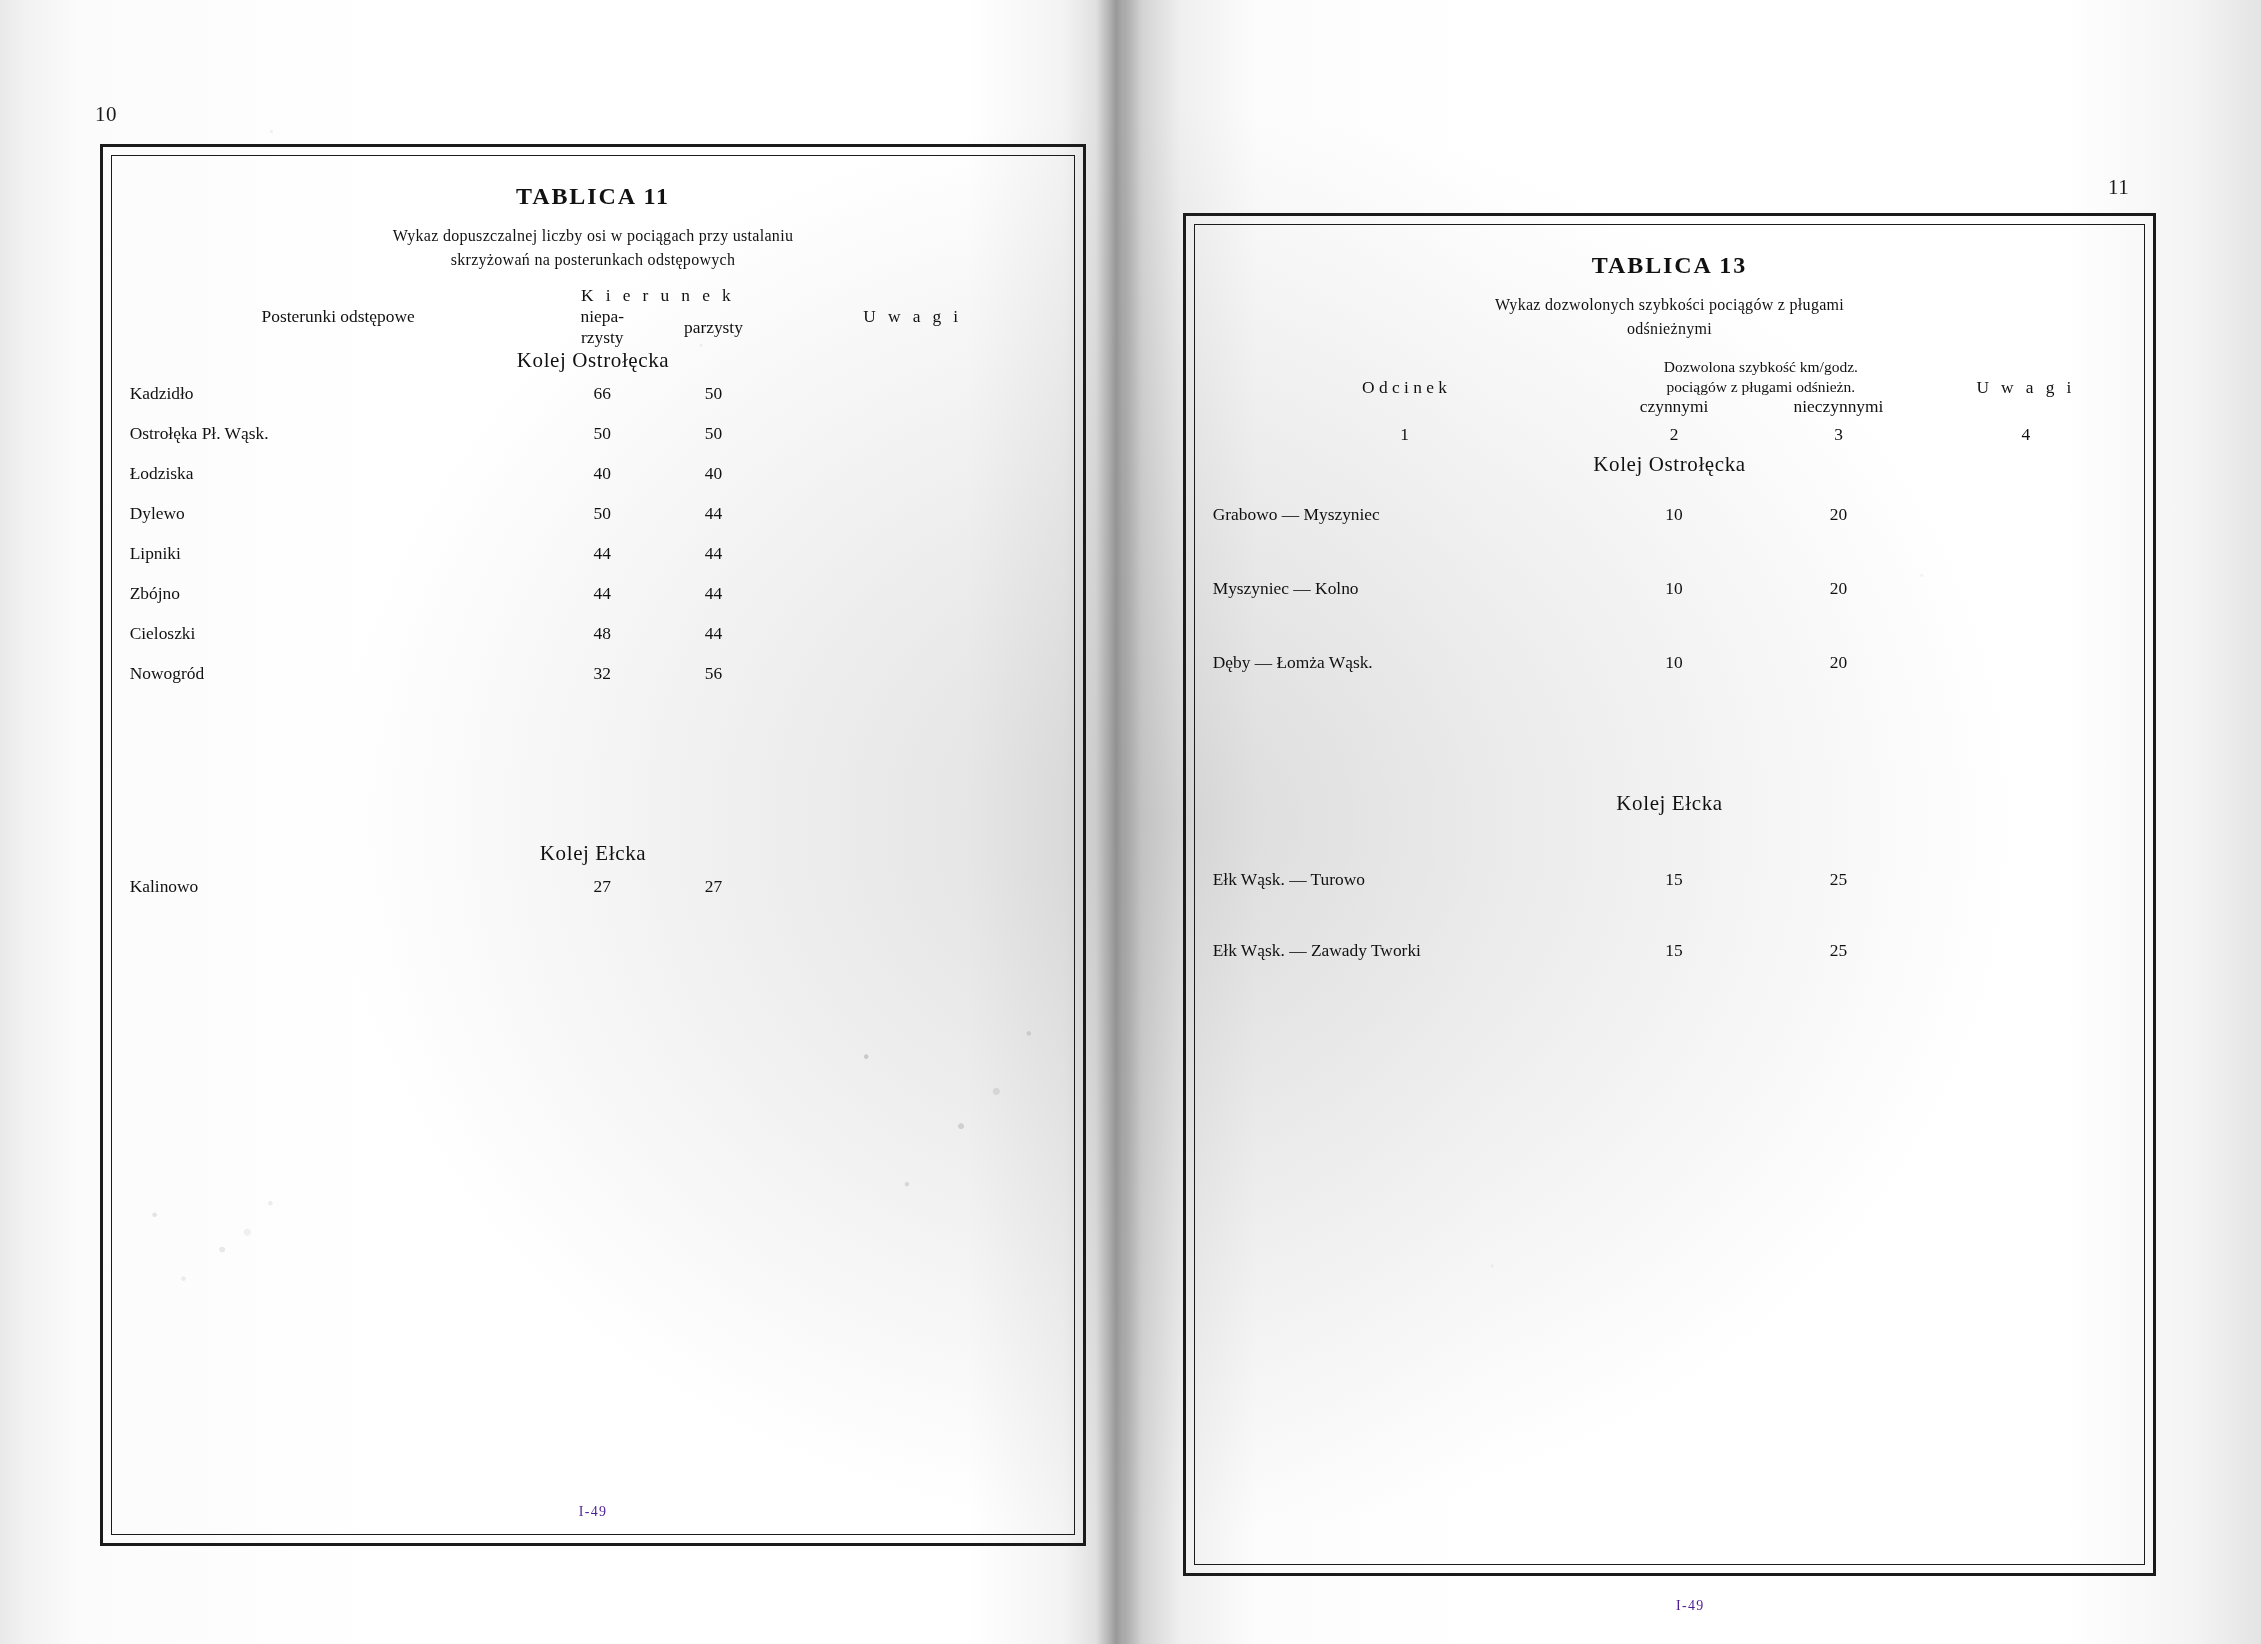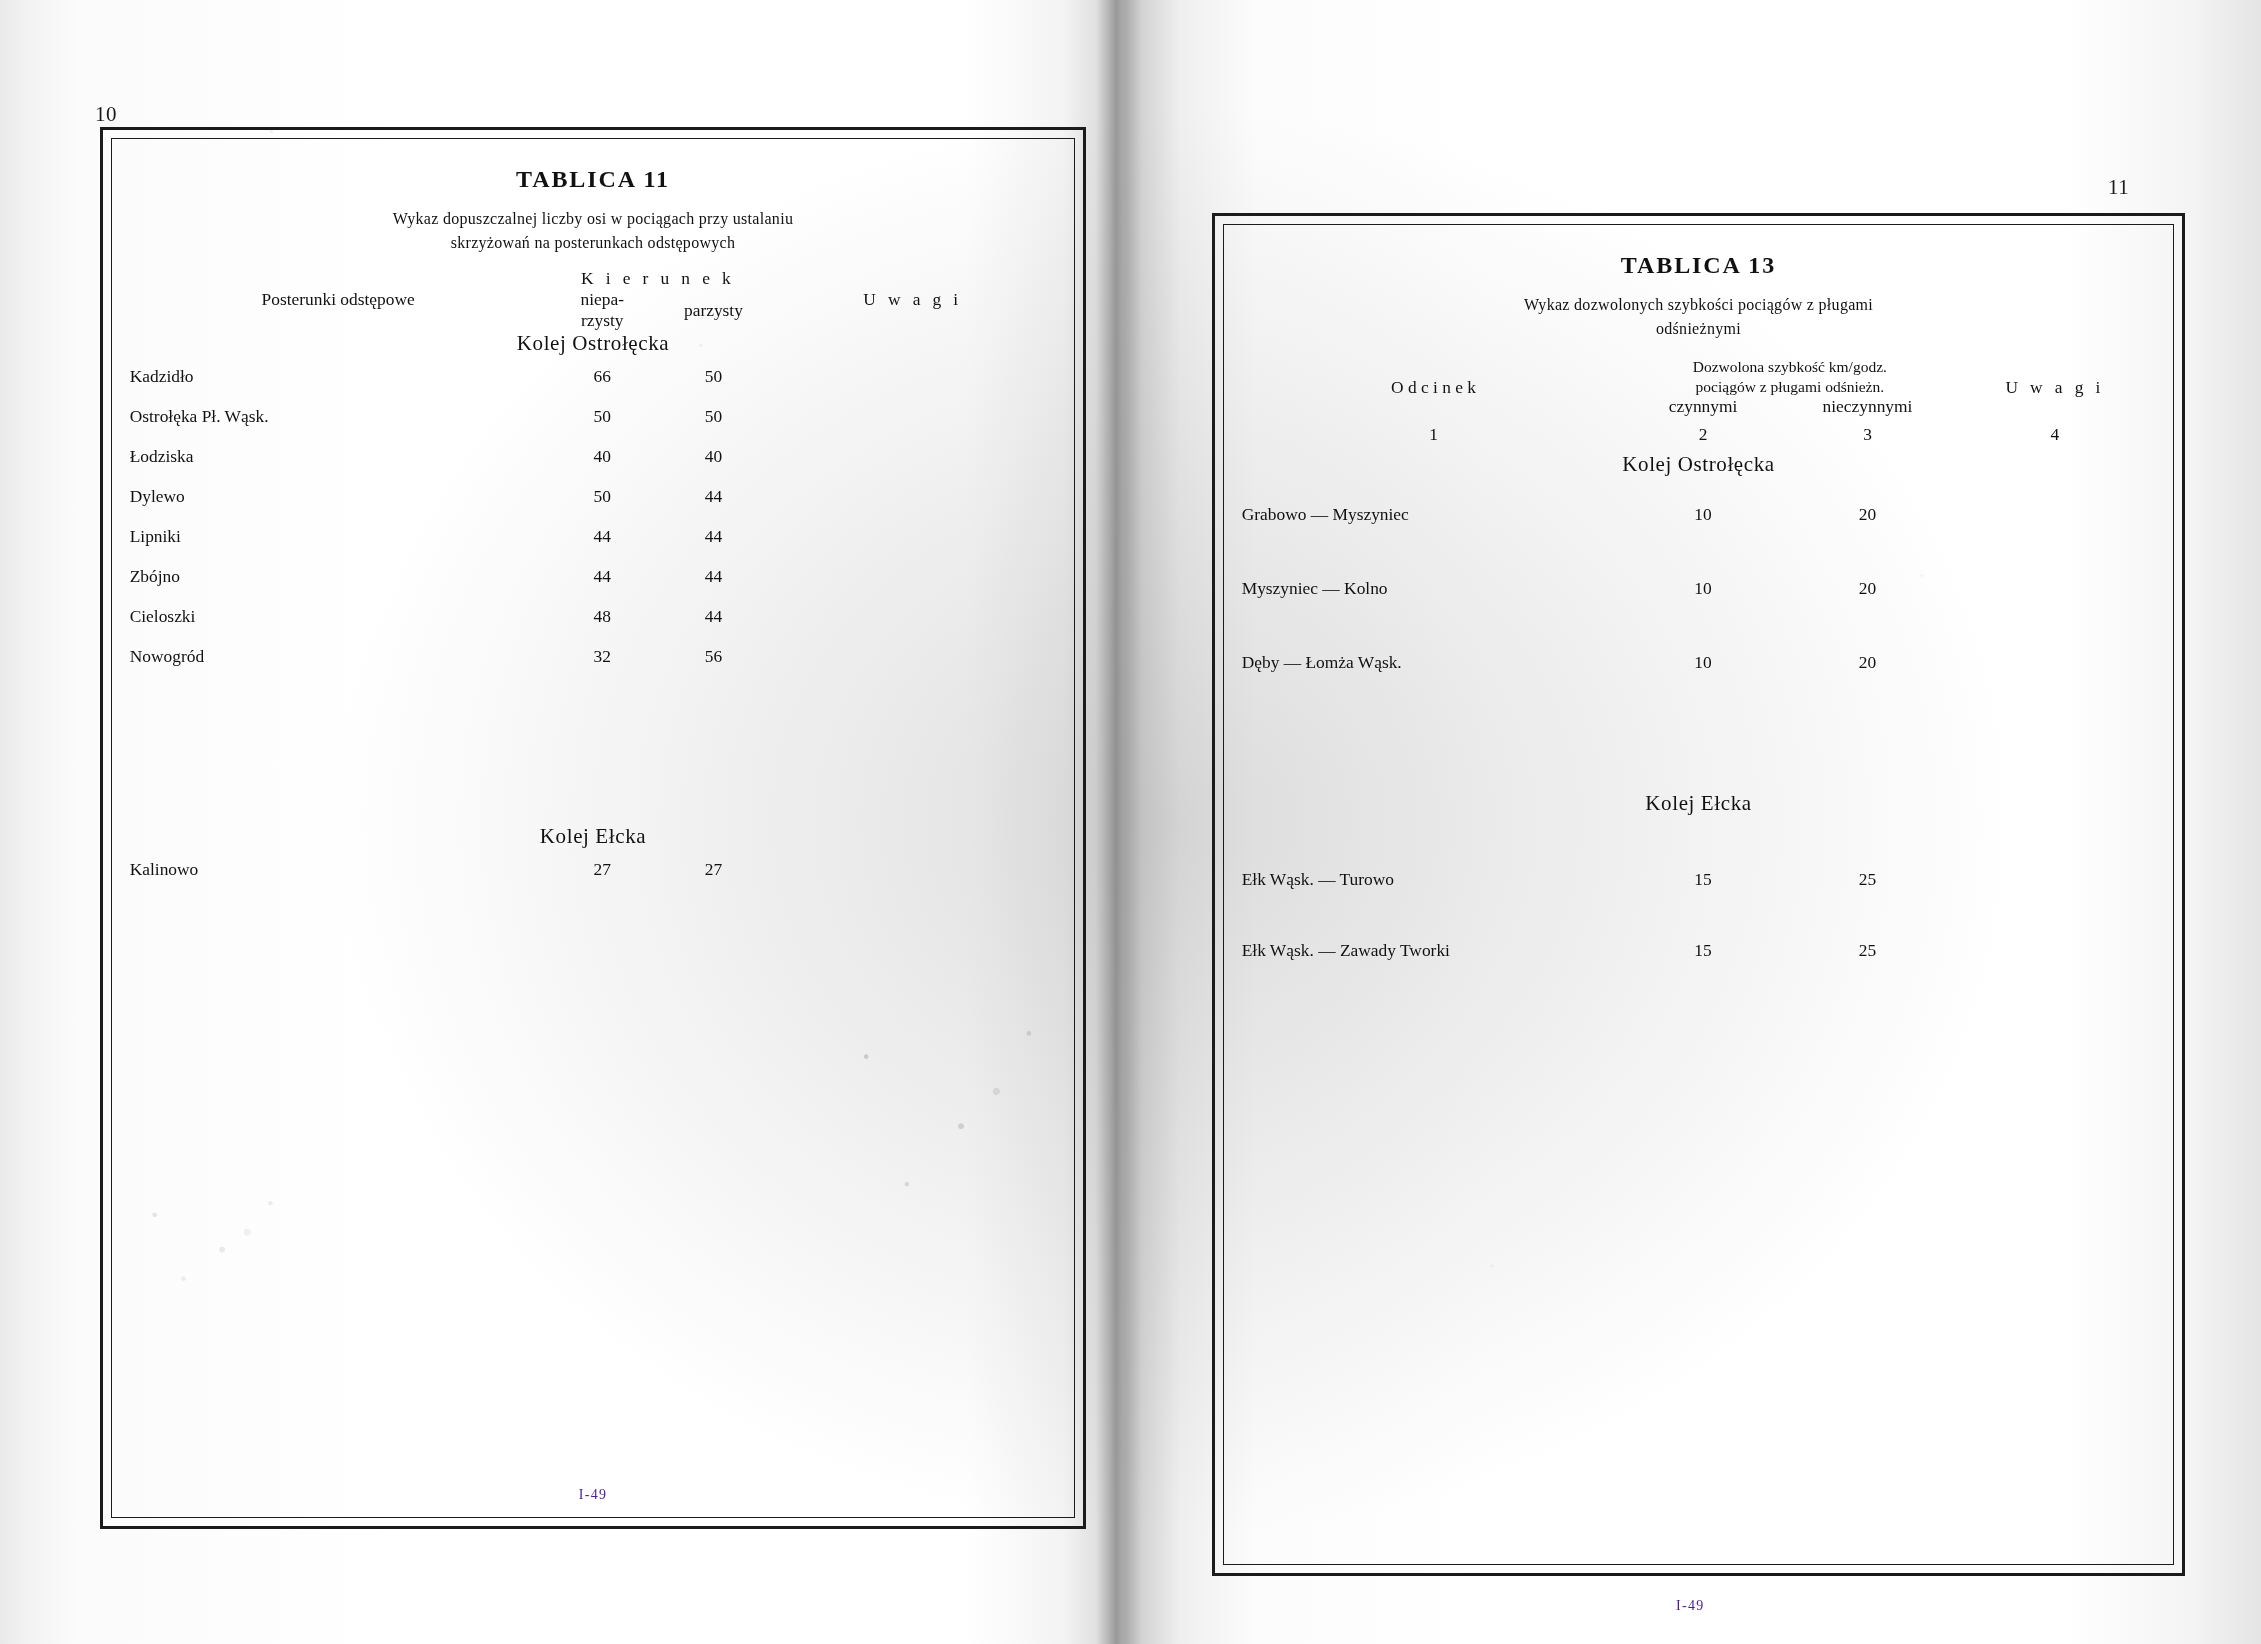"TABLICA 11" .page-left { top: 127px -> 144px }
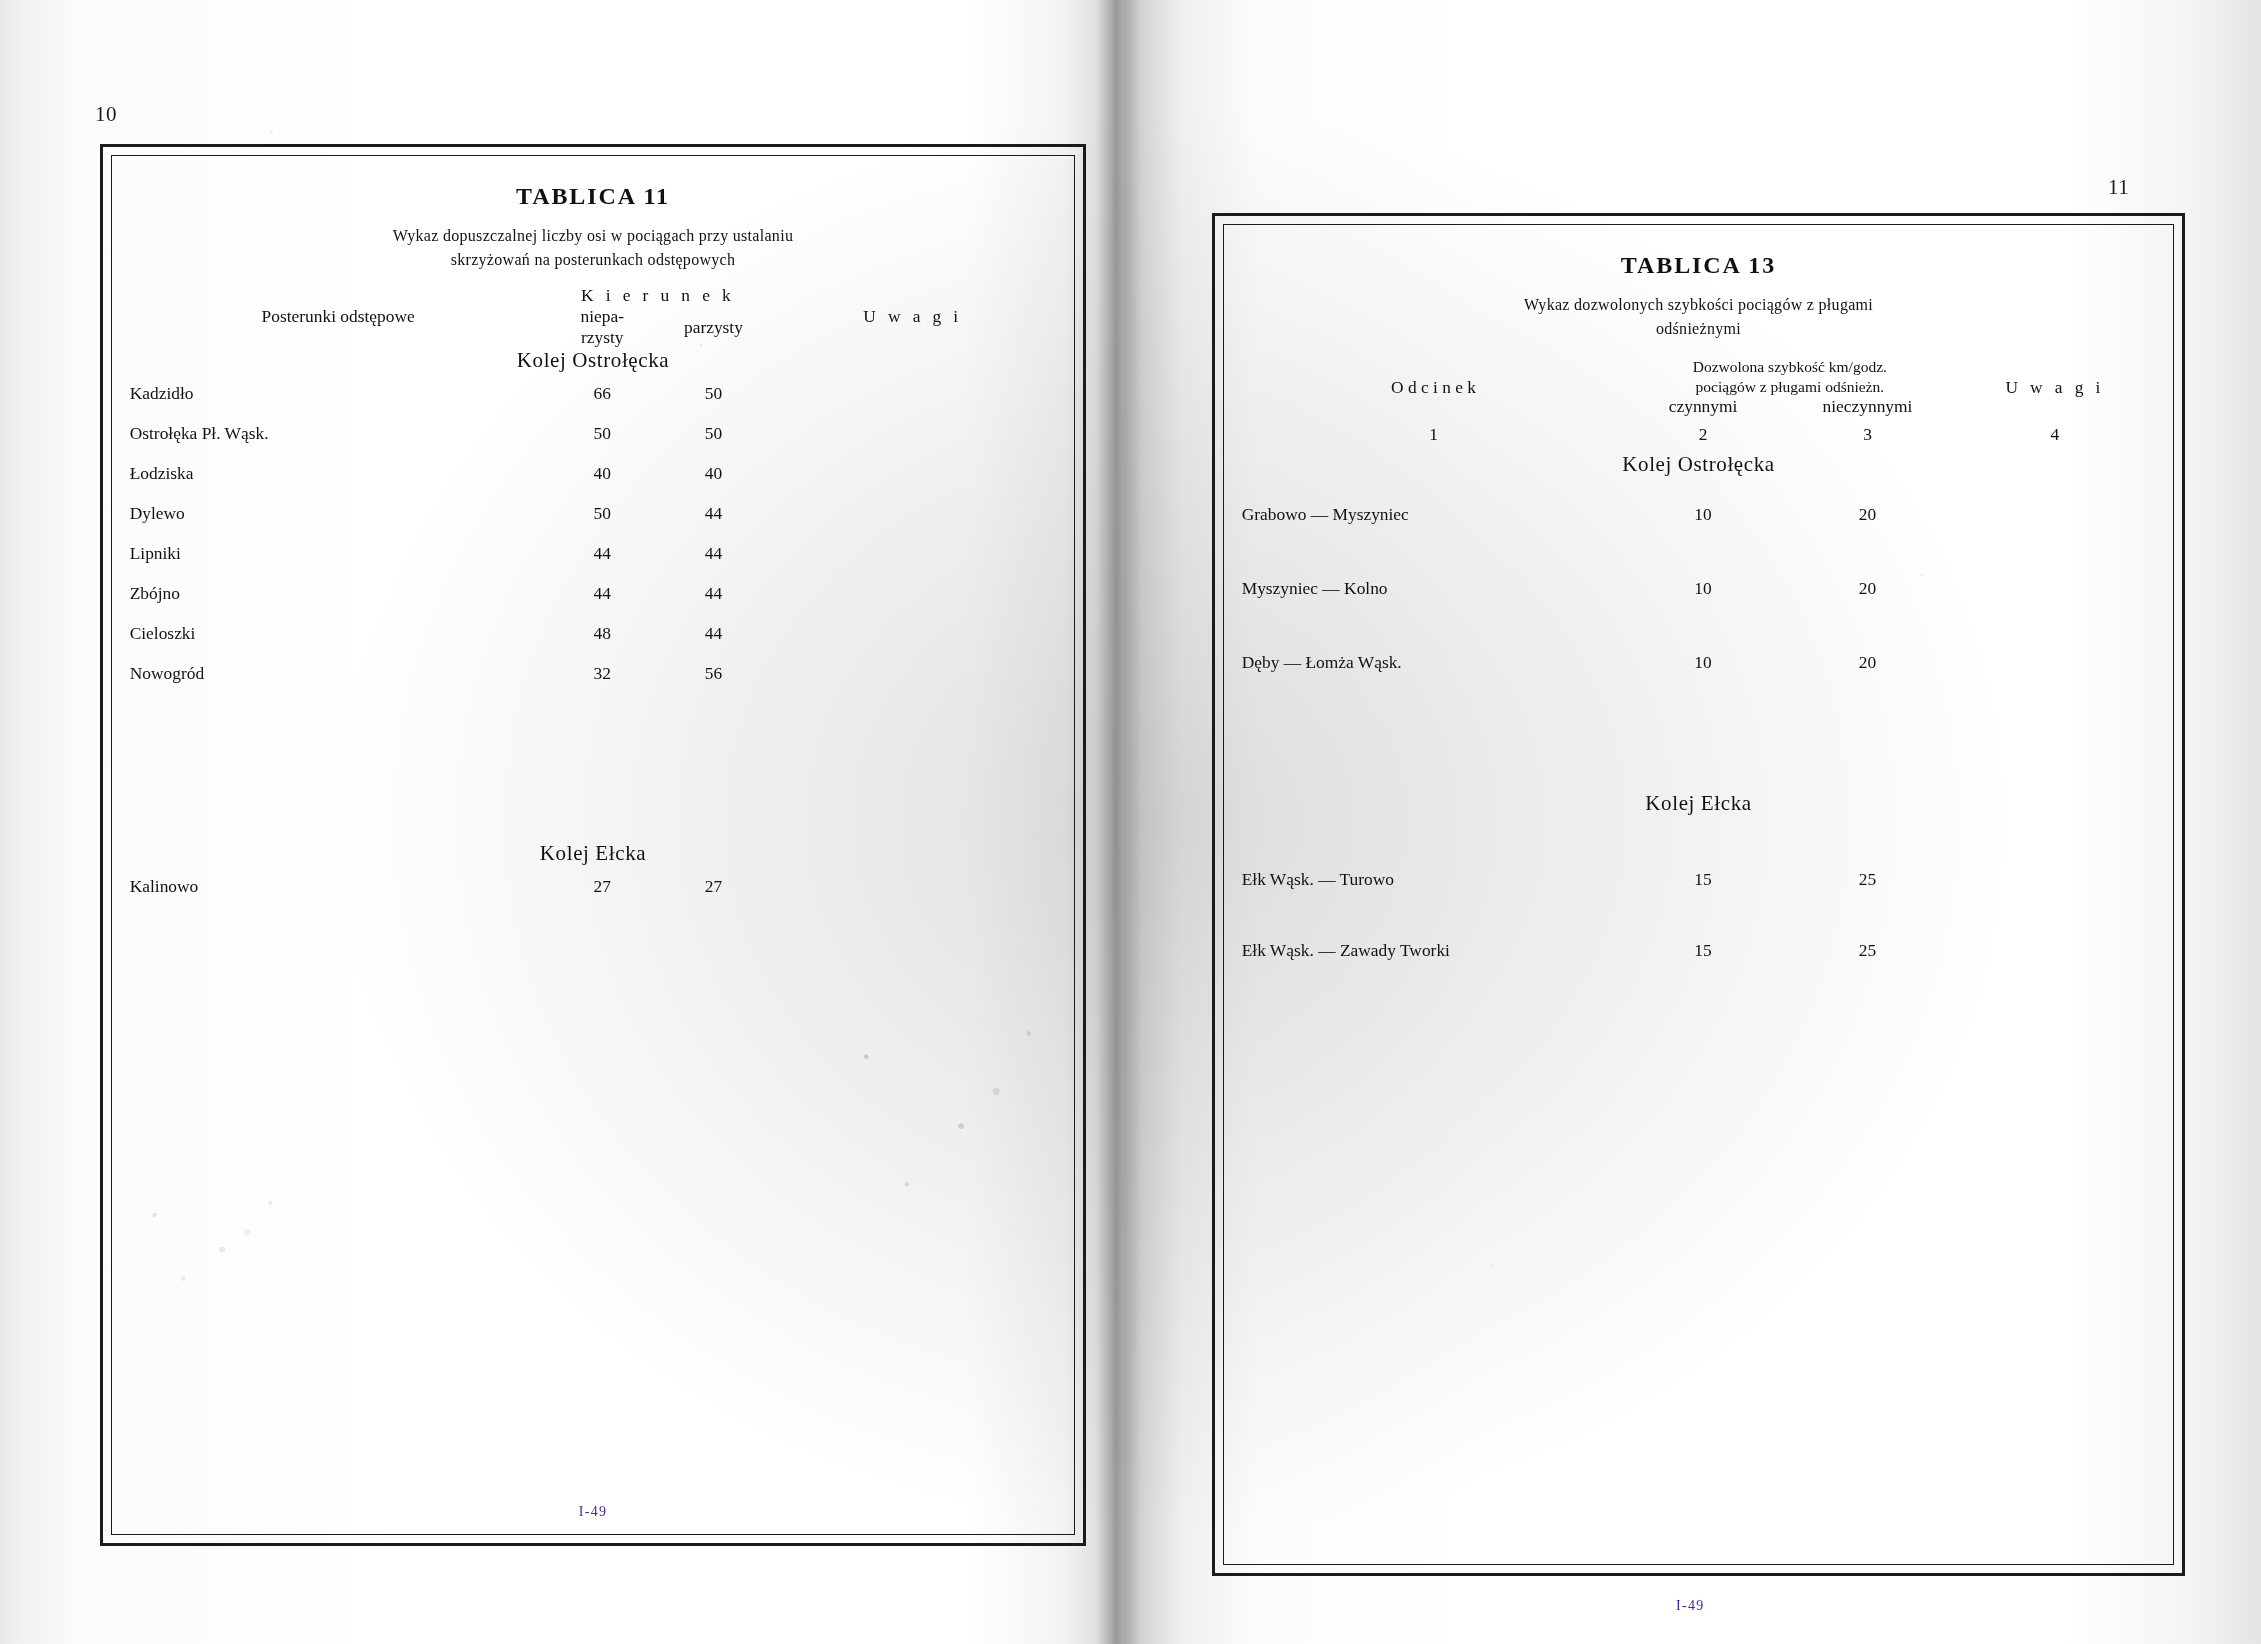"TABLICA 13" .page-right { left: 1212px -> 1183px }
